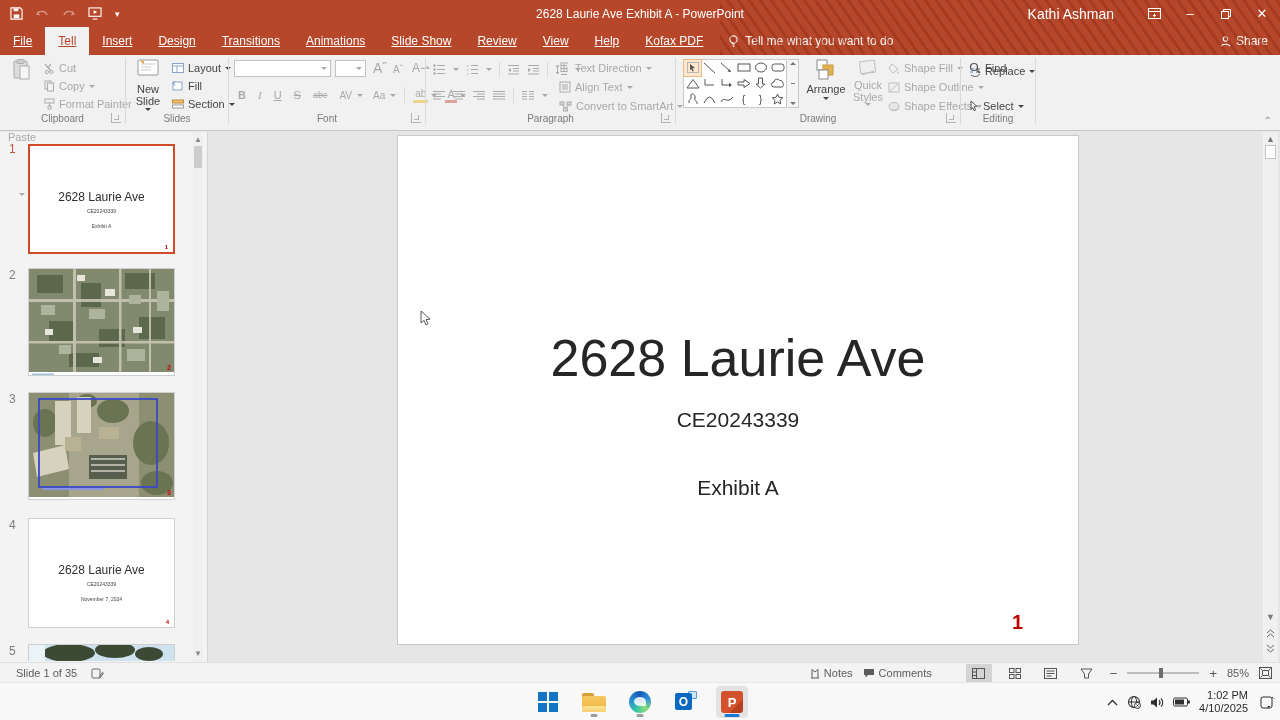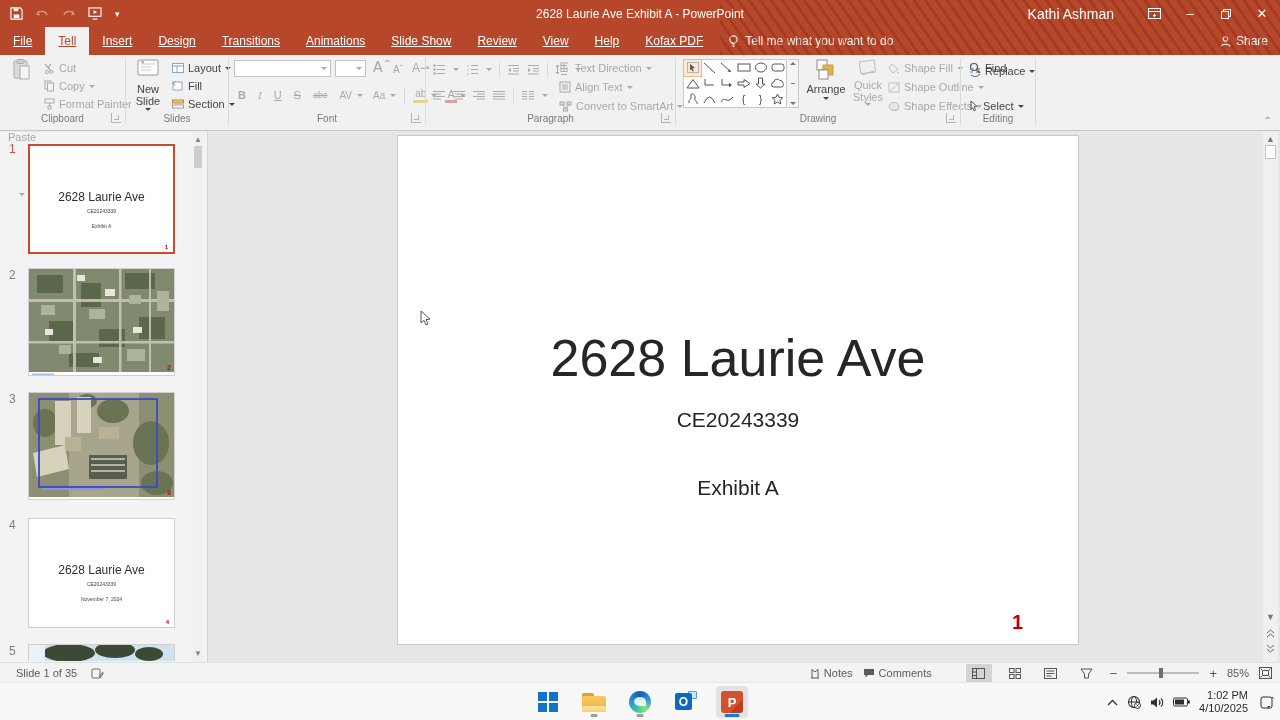"Aˆ" span.fbtn { font-family: Liberation Mono, monospace -> none; font-size: 16px -> 14px }
